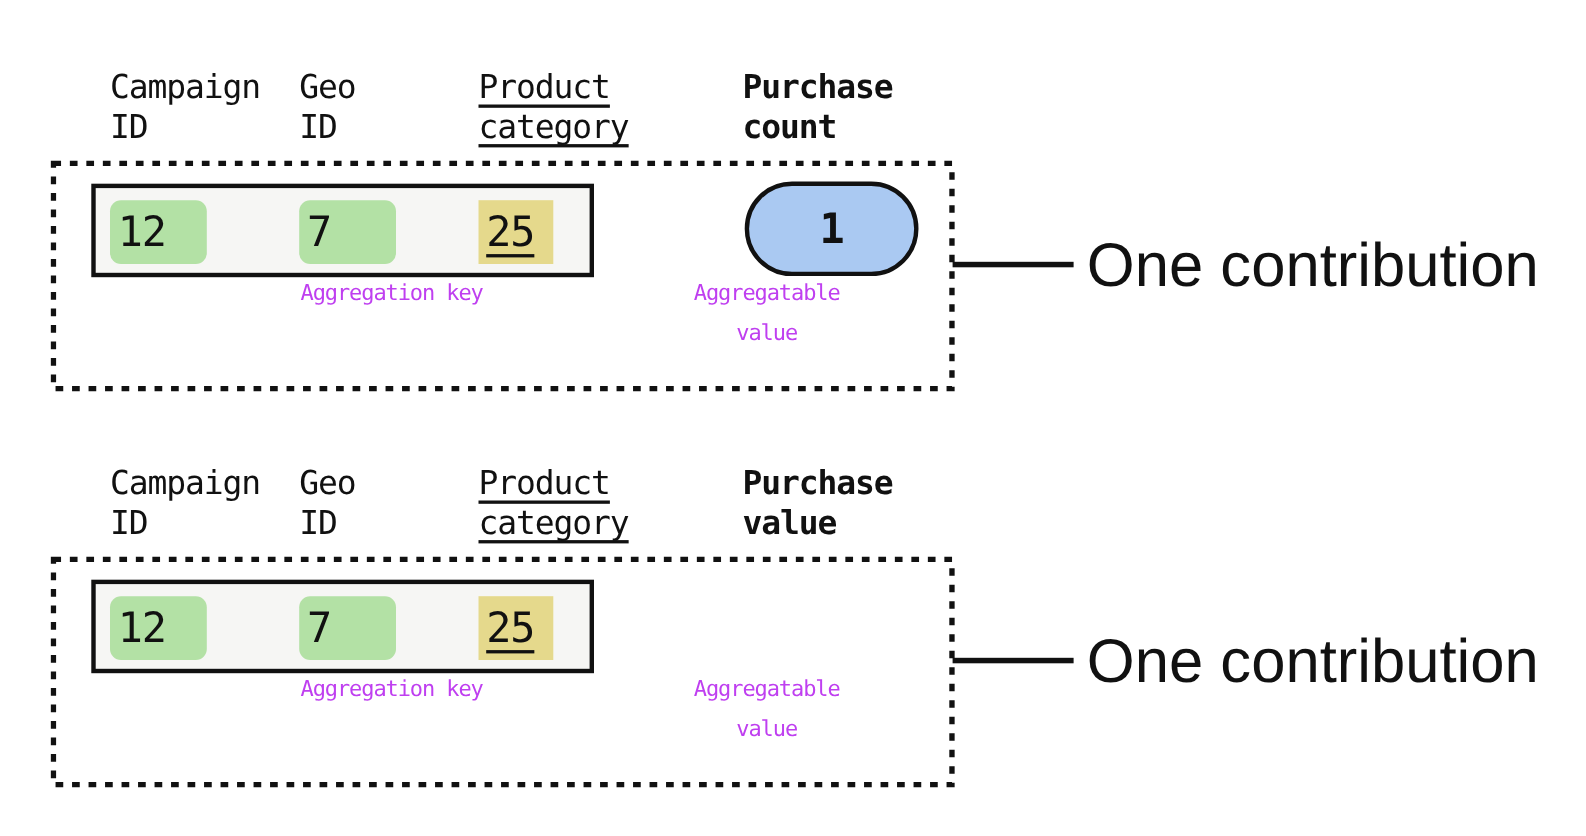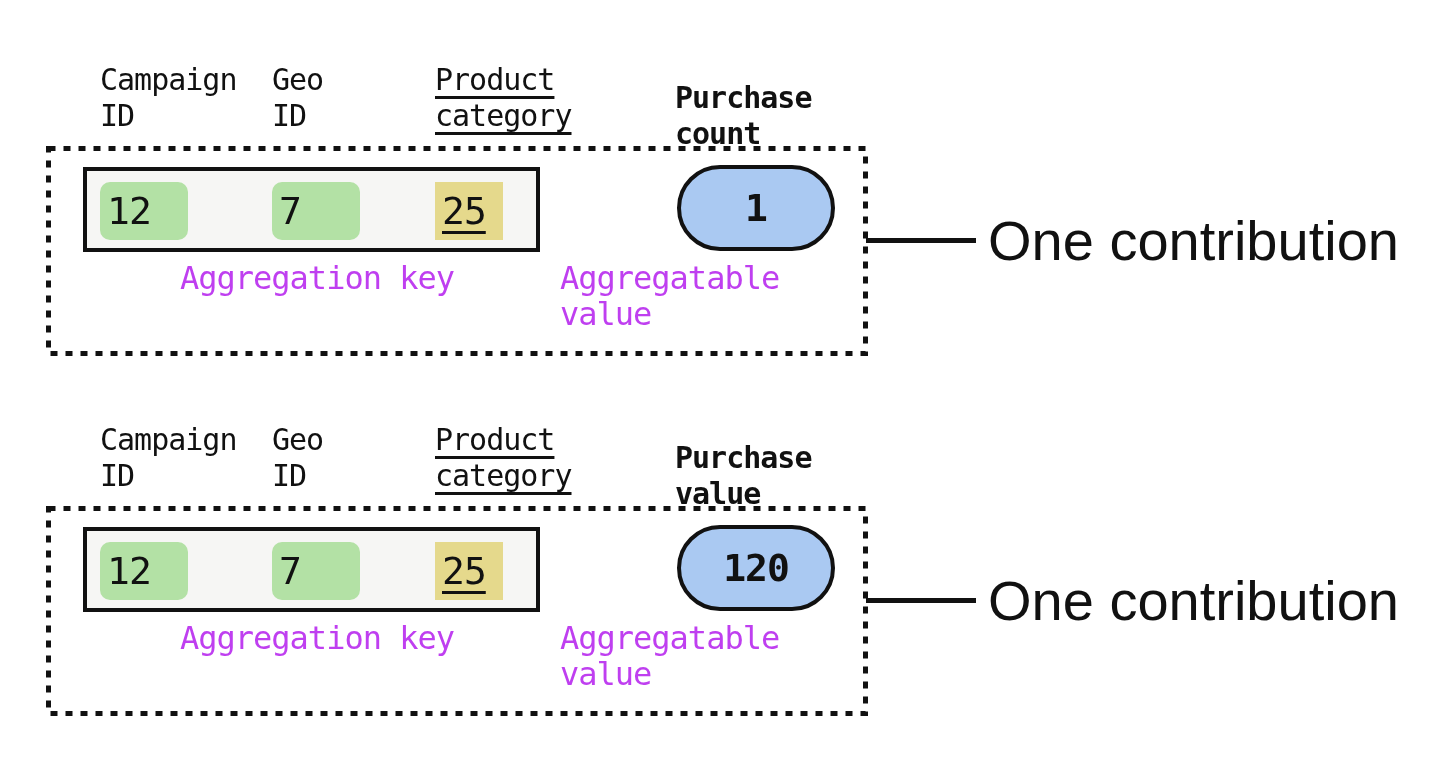"Purchase" .hdr.bold { margin-top: 18px -> none }
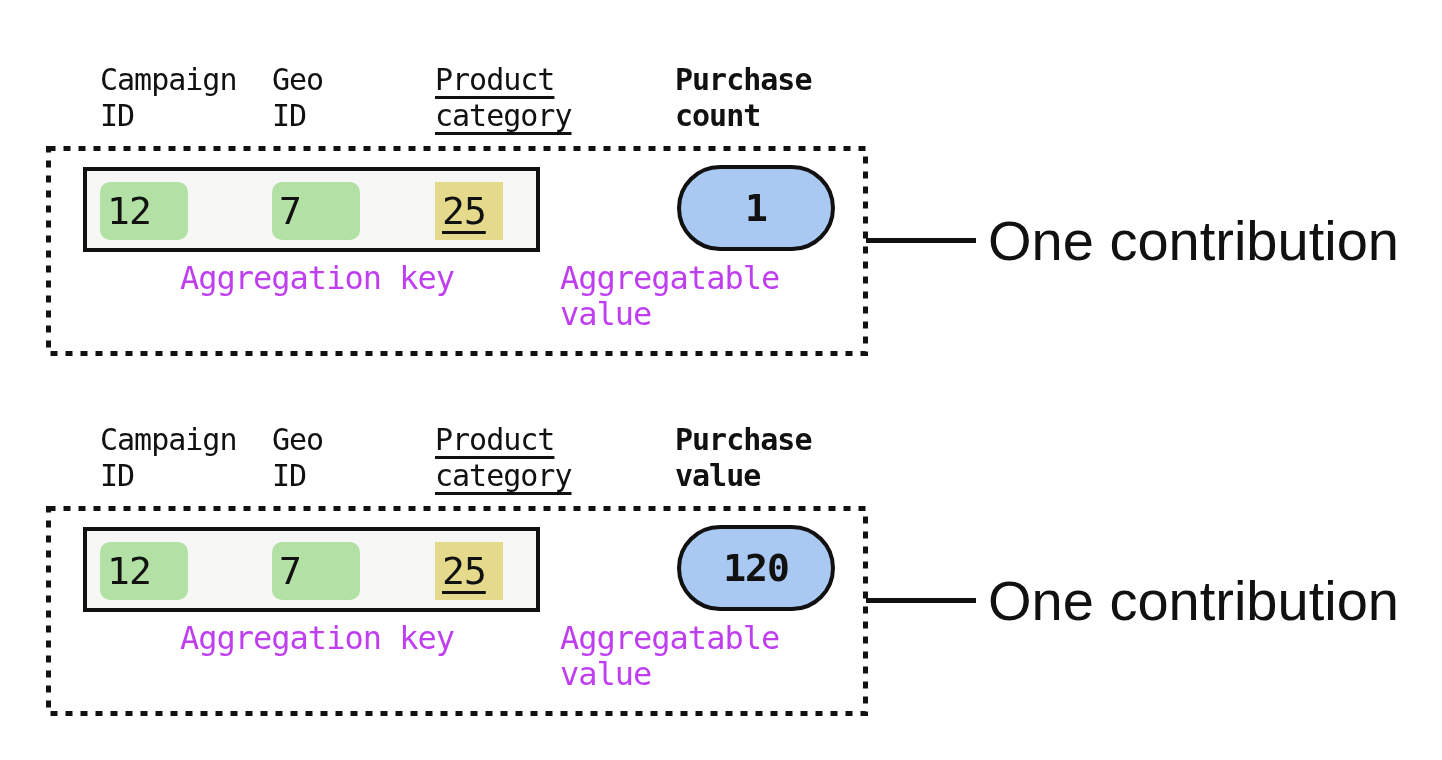"Aggregation key" .purple-label { font-size: 32px -> 20px; text-align: left -> center; top: 260px -> 248px }
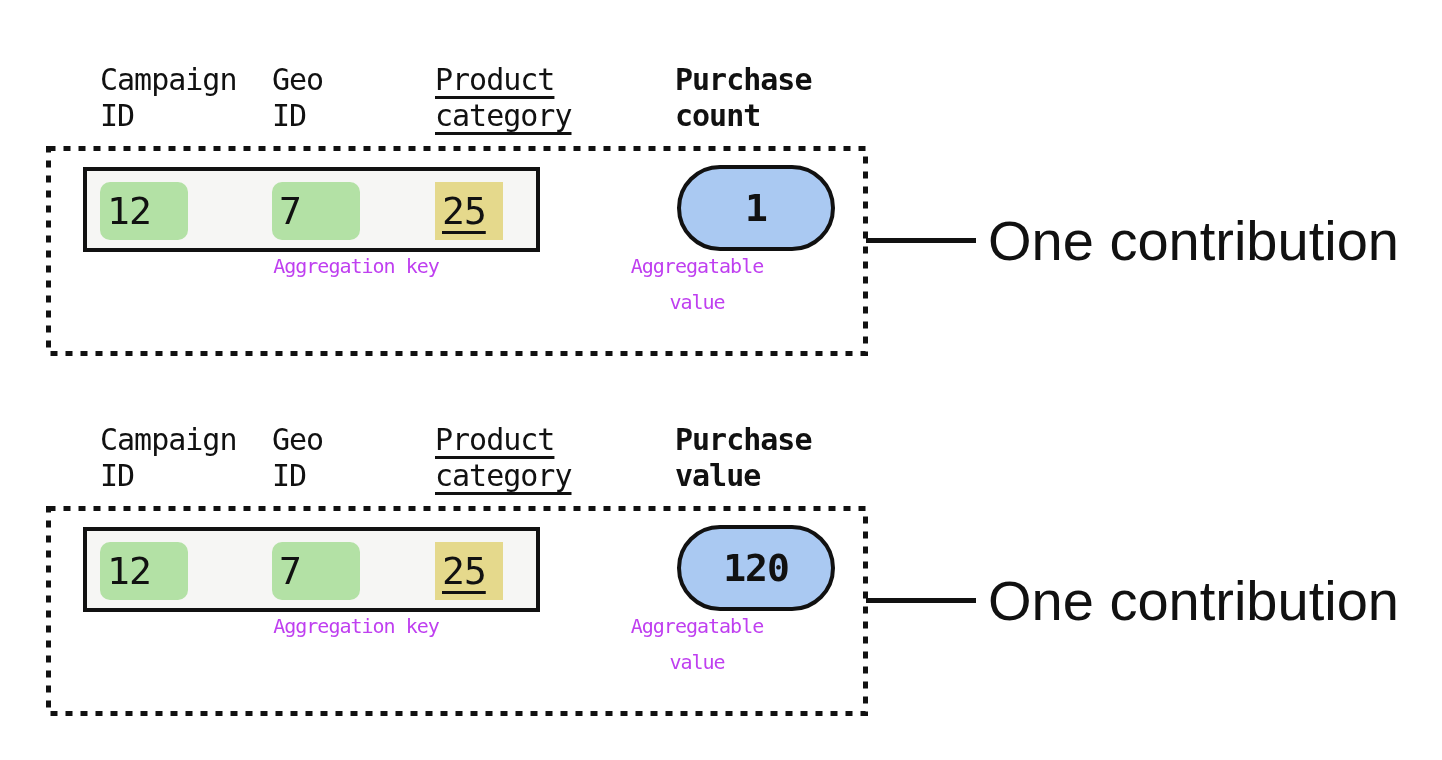"120" div.pill { html: <div>120</div> -> none }
